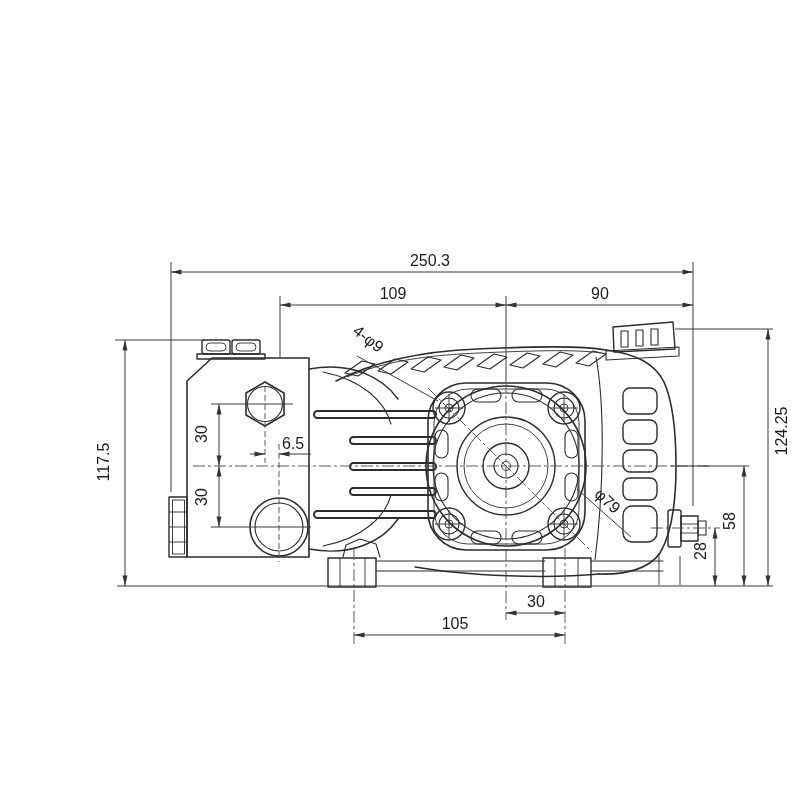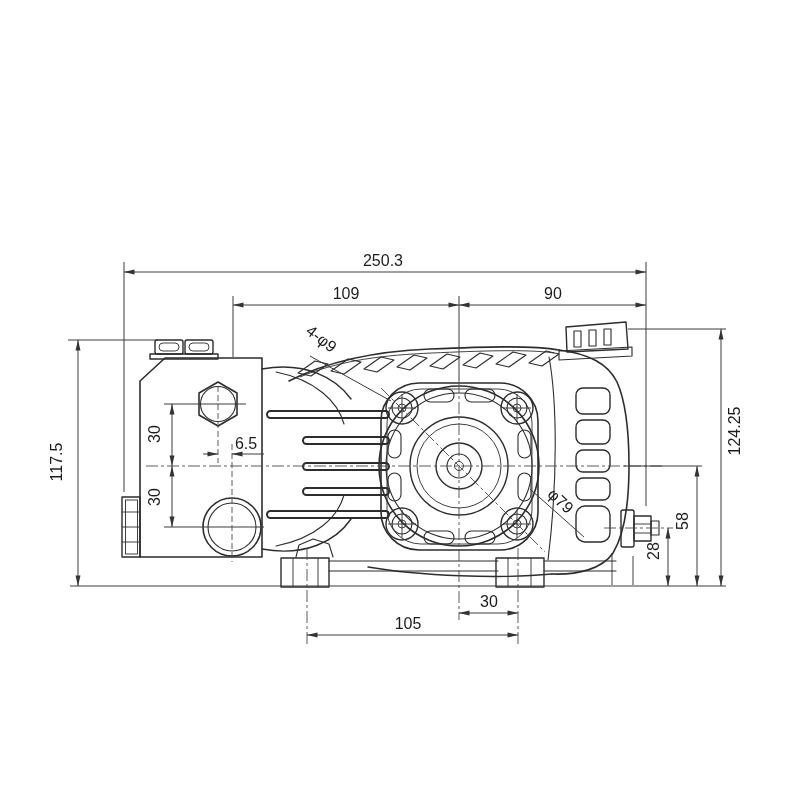"250.3" .canvas { margin-left: none -> 47px }
